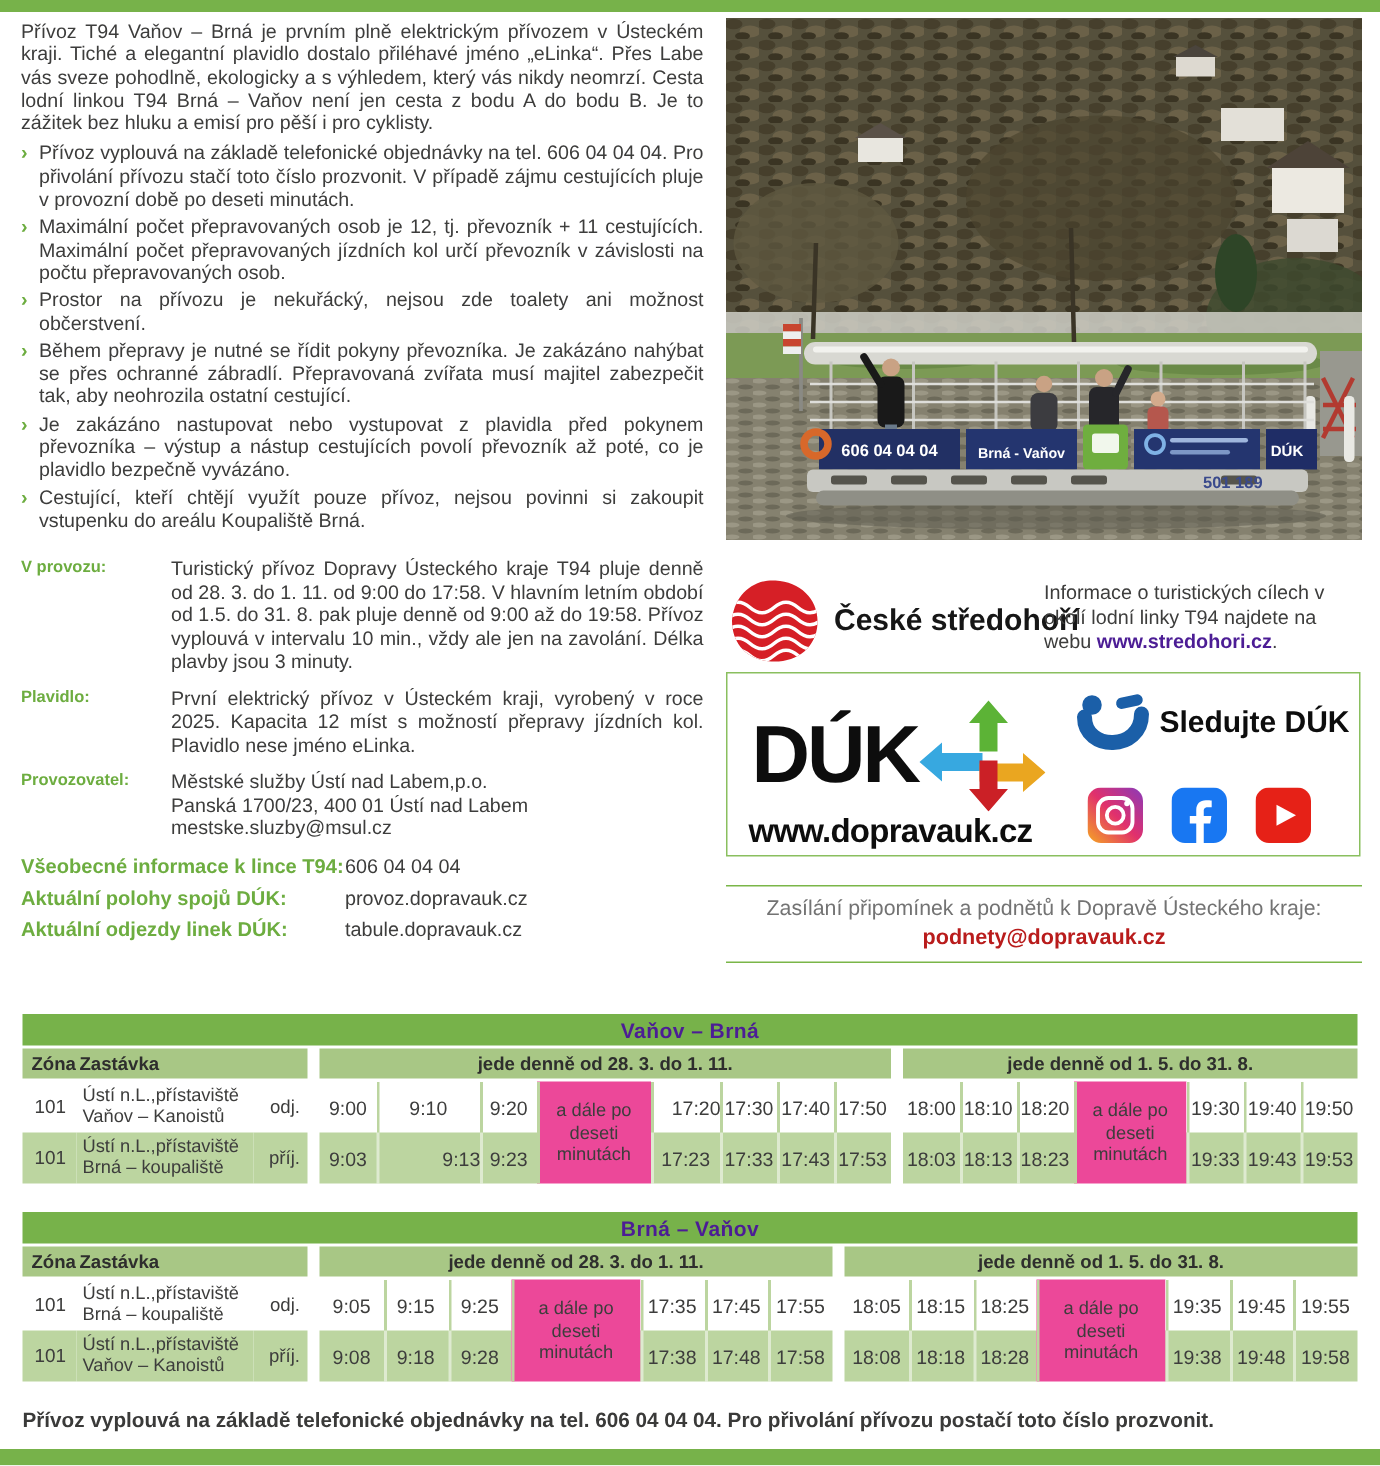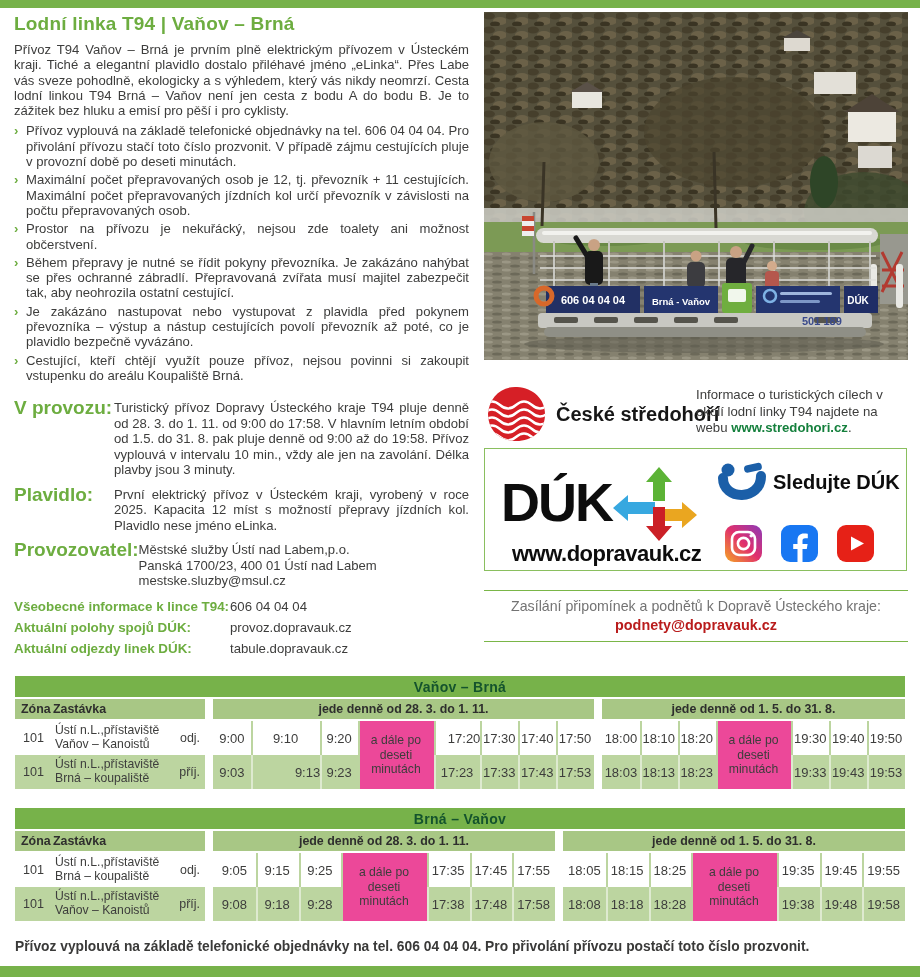"Lodní linka T94 | Vaňov" h1.title { html: <h1>Lodní linka T94 | Vaňov – Brná</h1> -> none }
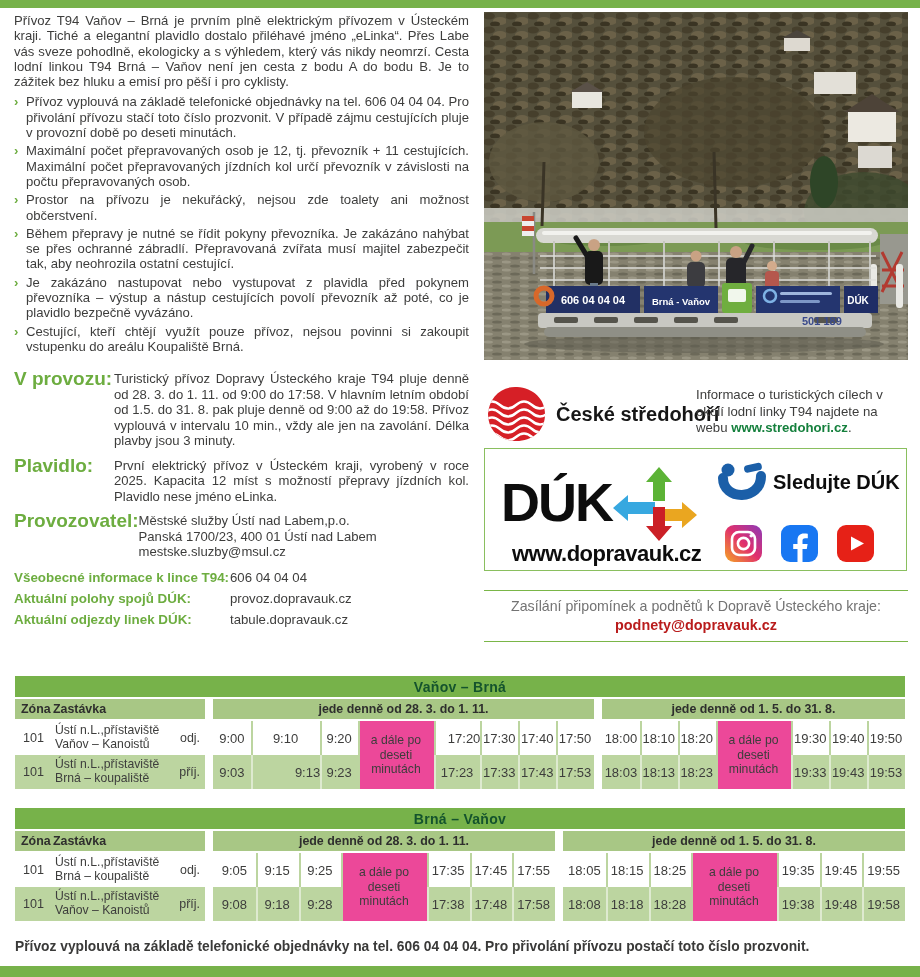"V provozu:" .info-row .lbl { font-size: 19px -> 11px }
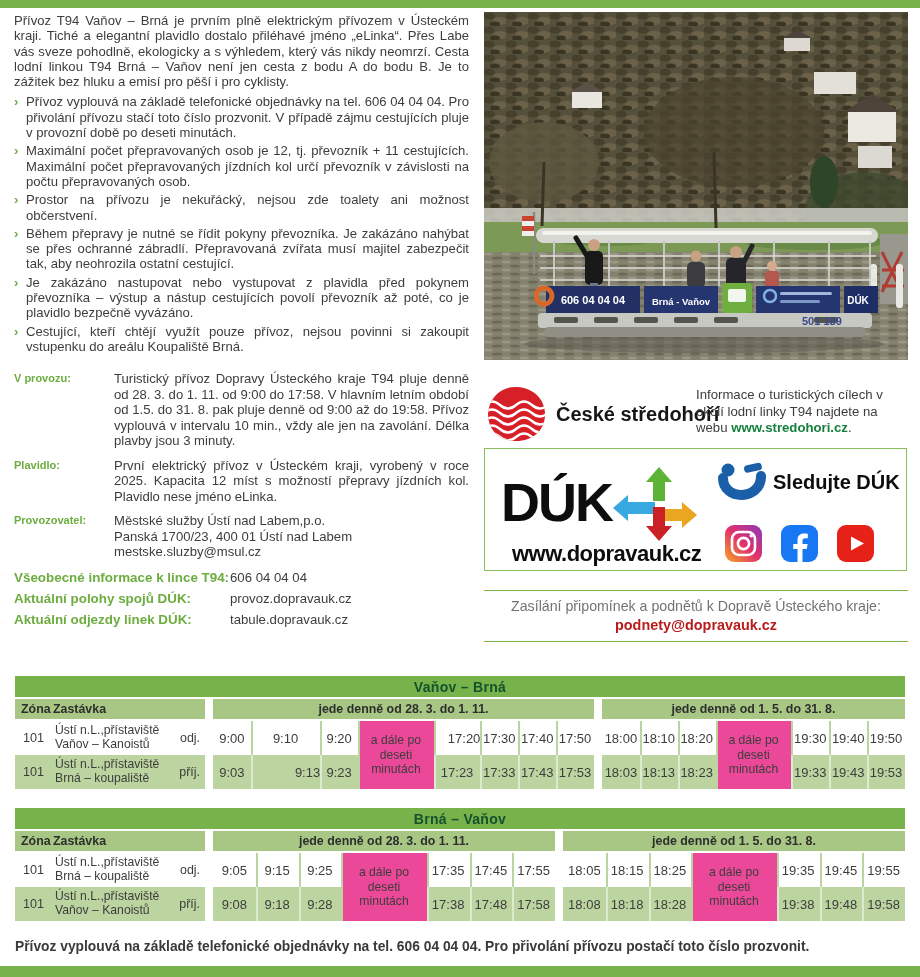"www.stredohori.cz" .stredohori .txt b { color: #15803d -> #4c1d95 }
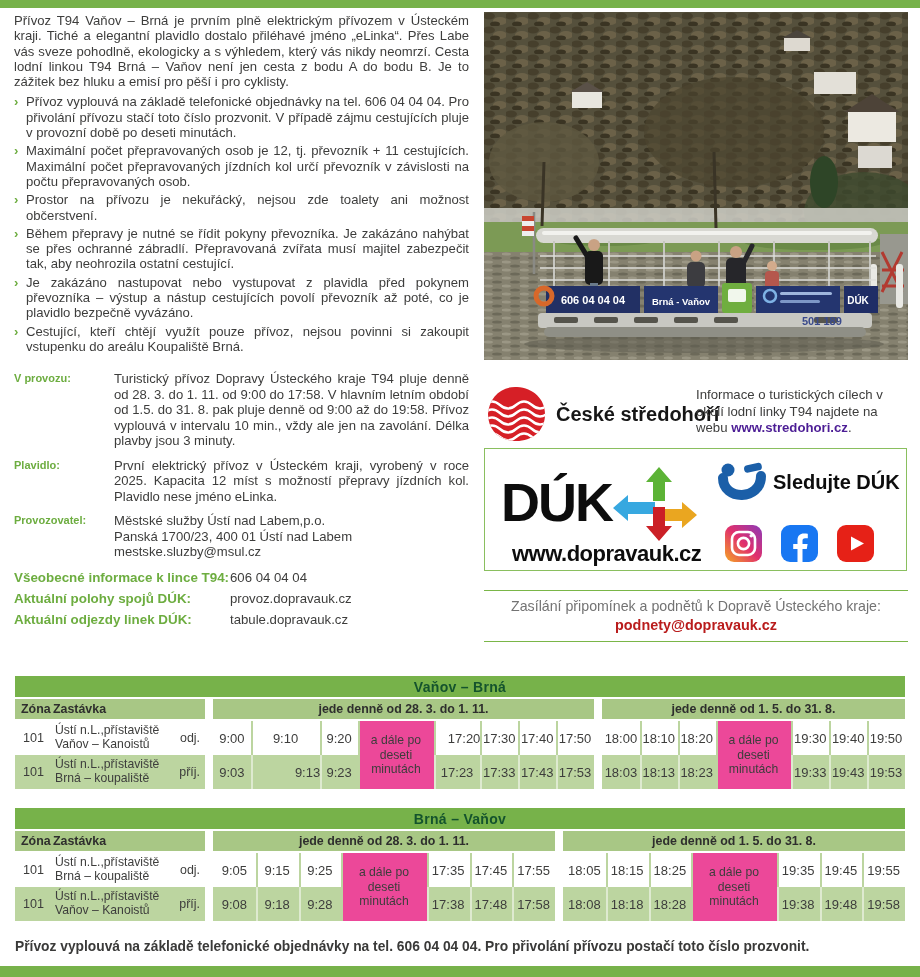"www.dopravauk.cz" .duk-web { margin-left: 13px -> none }
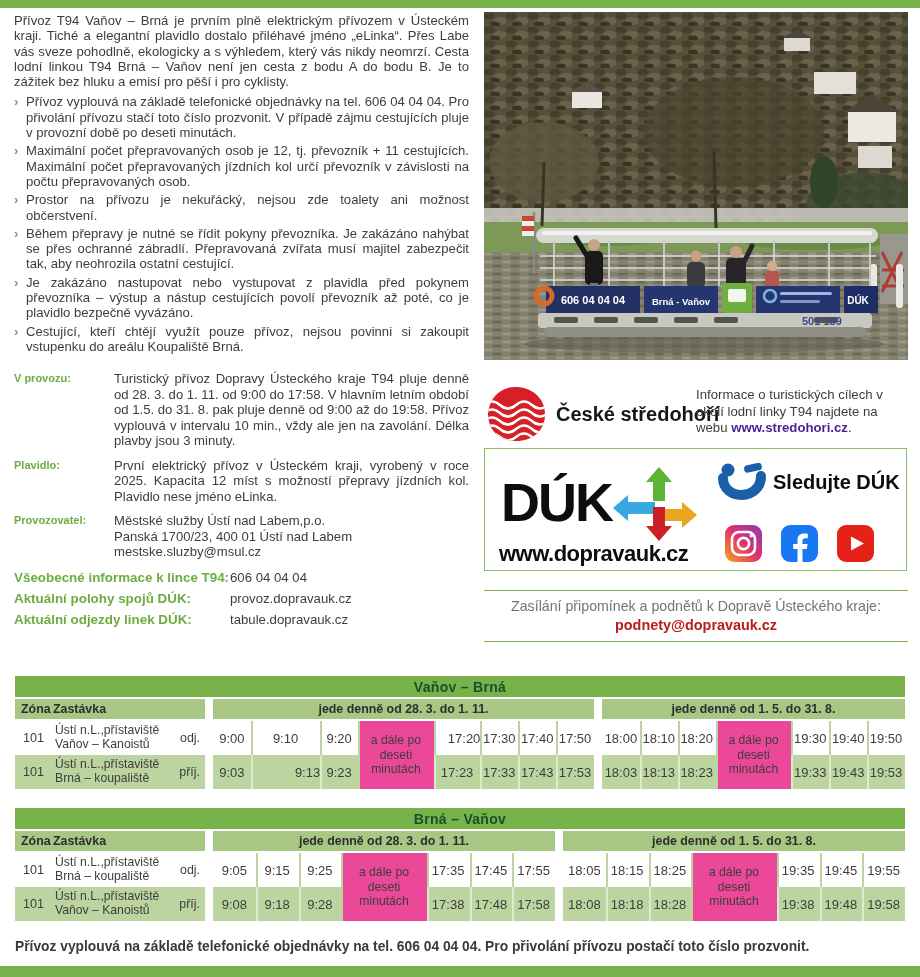"Vaňov – Brná" .tt-title { color: #14532d -> #4c1d95 }
